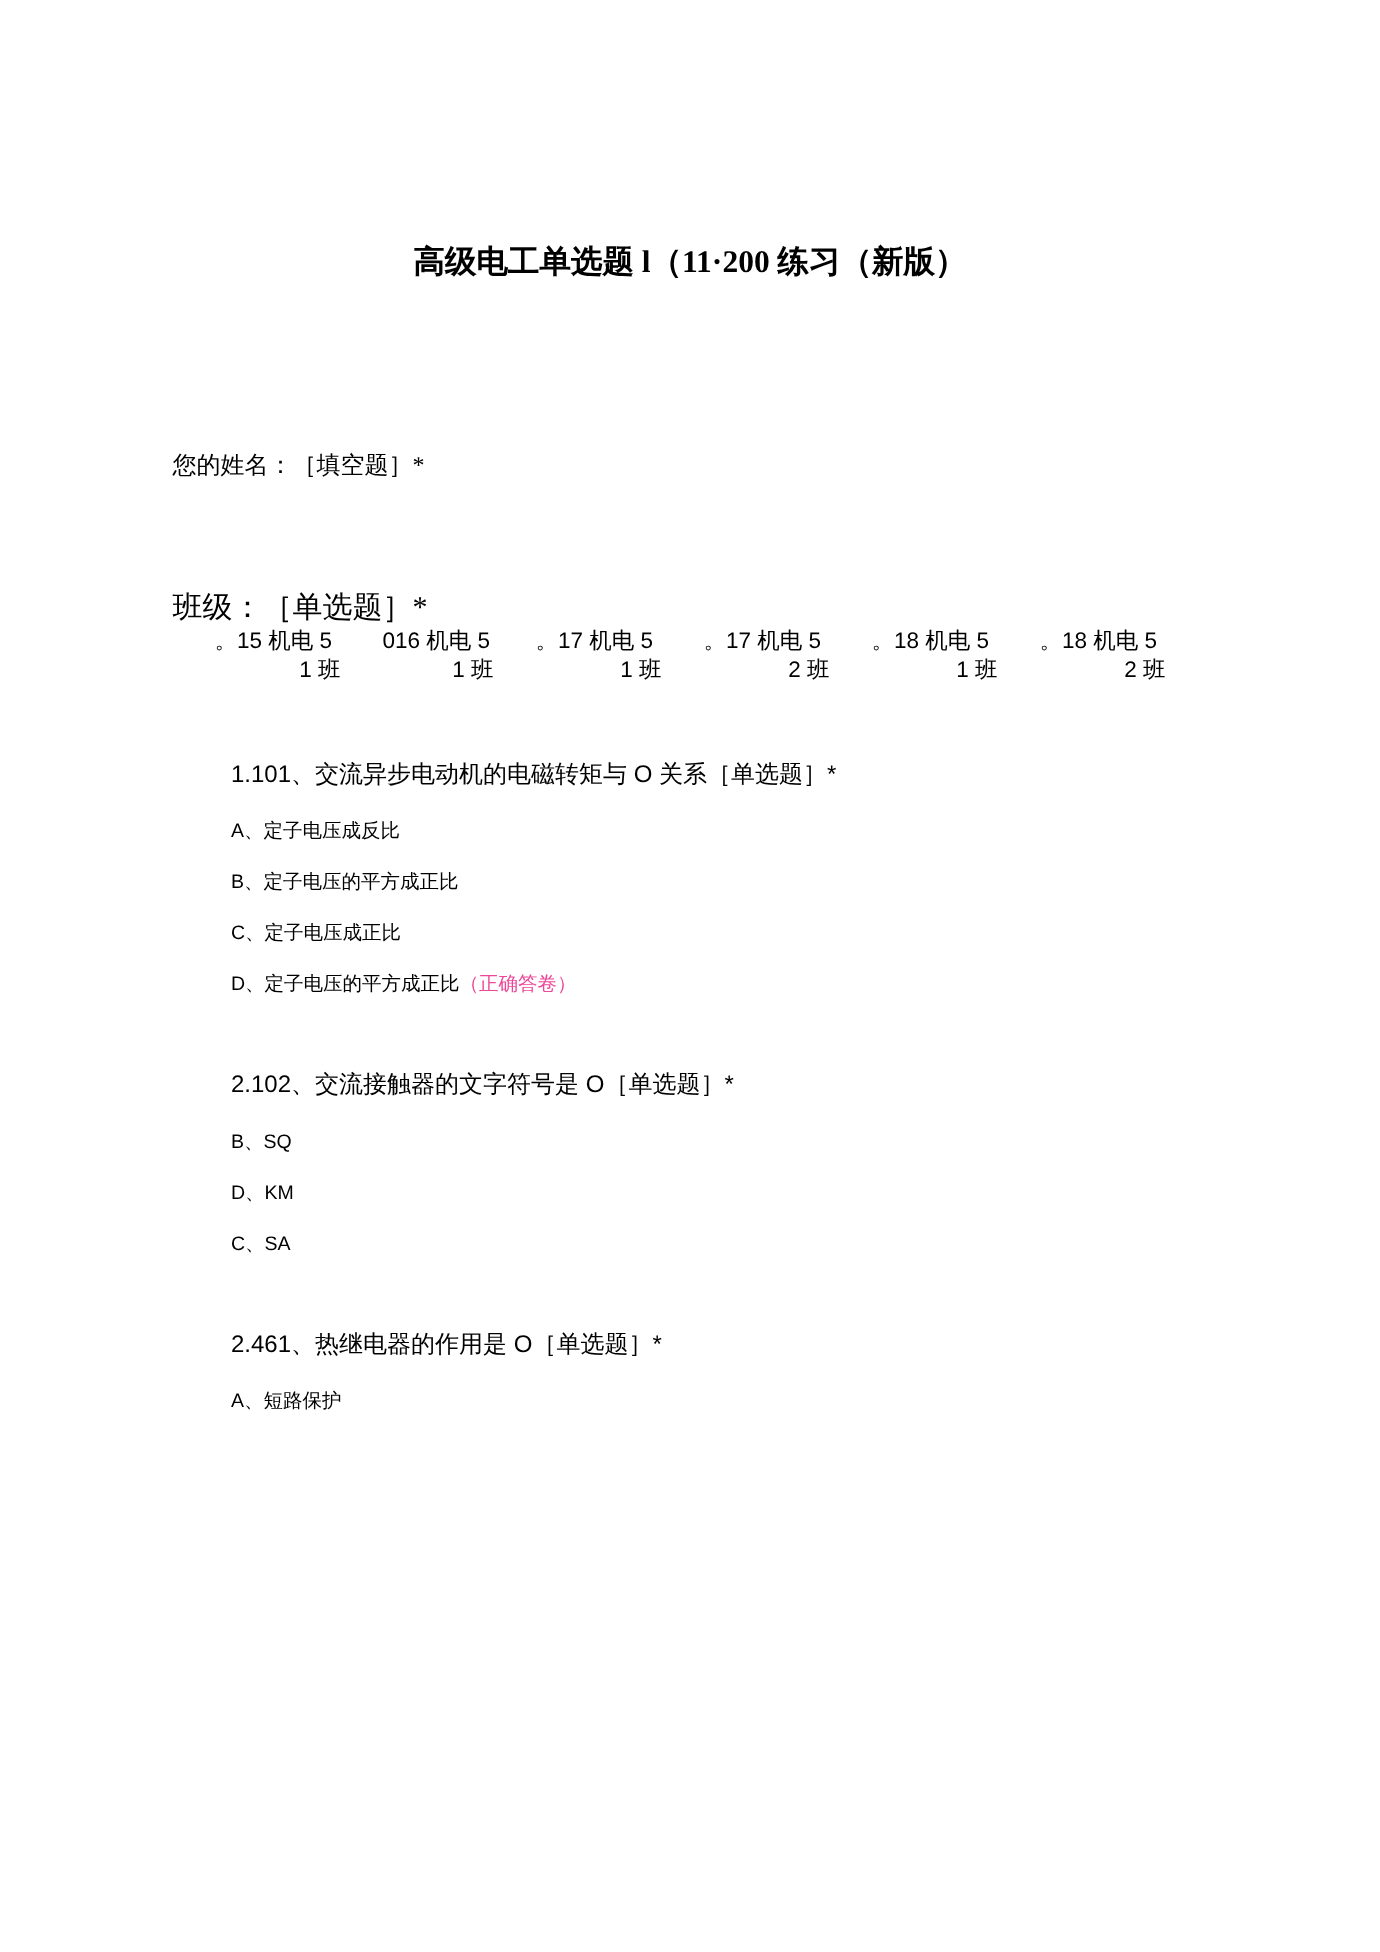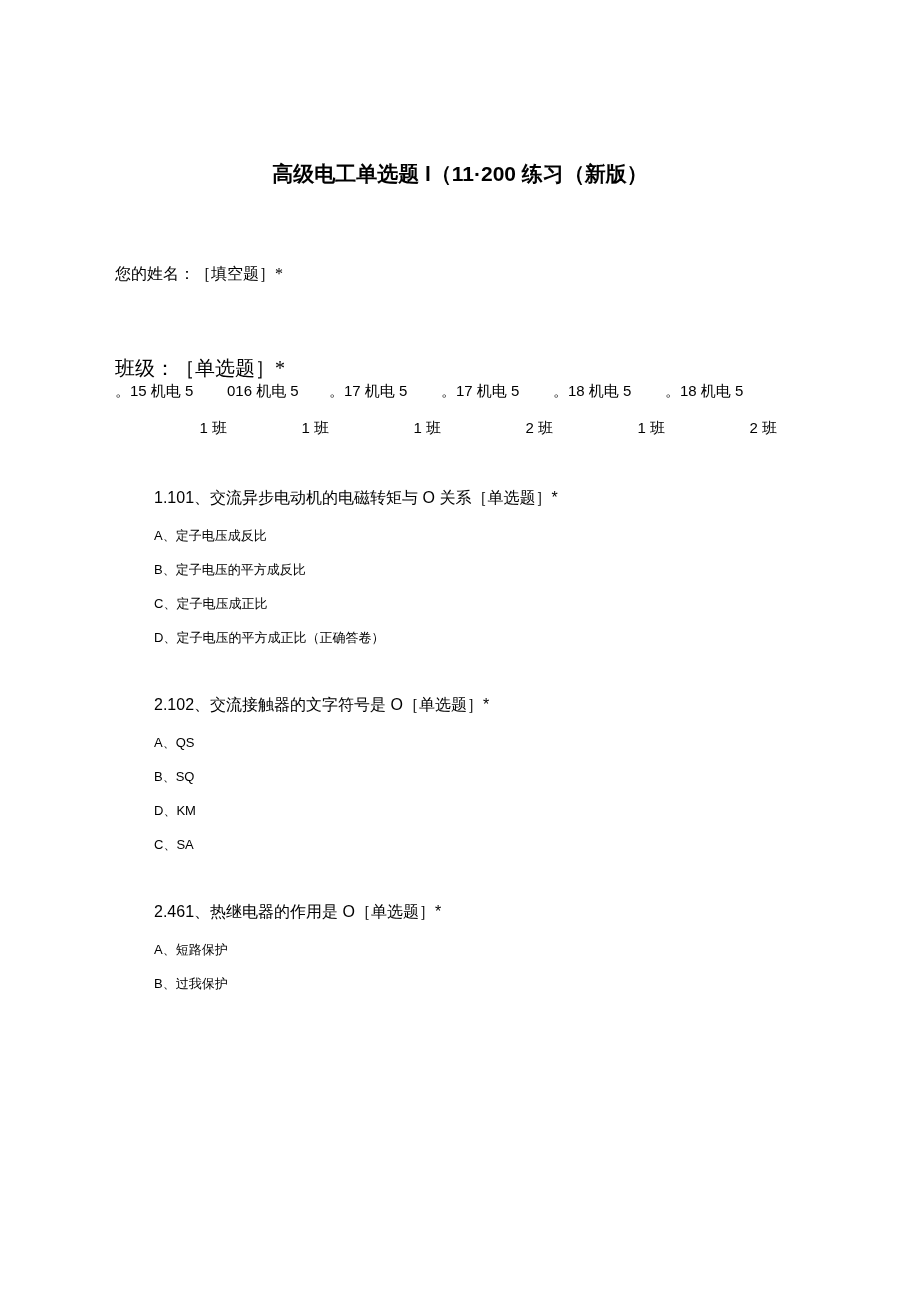"高级电工单选题 l（11·200 练习（新版）" .title { font-family: Liberation Sans, sans-serif -> Liberation Serif, serif; margin-bottom: 76px -> 112px }
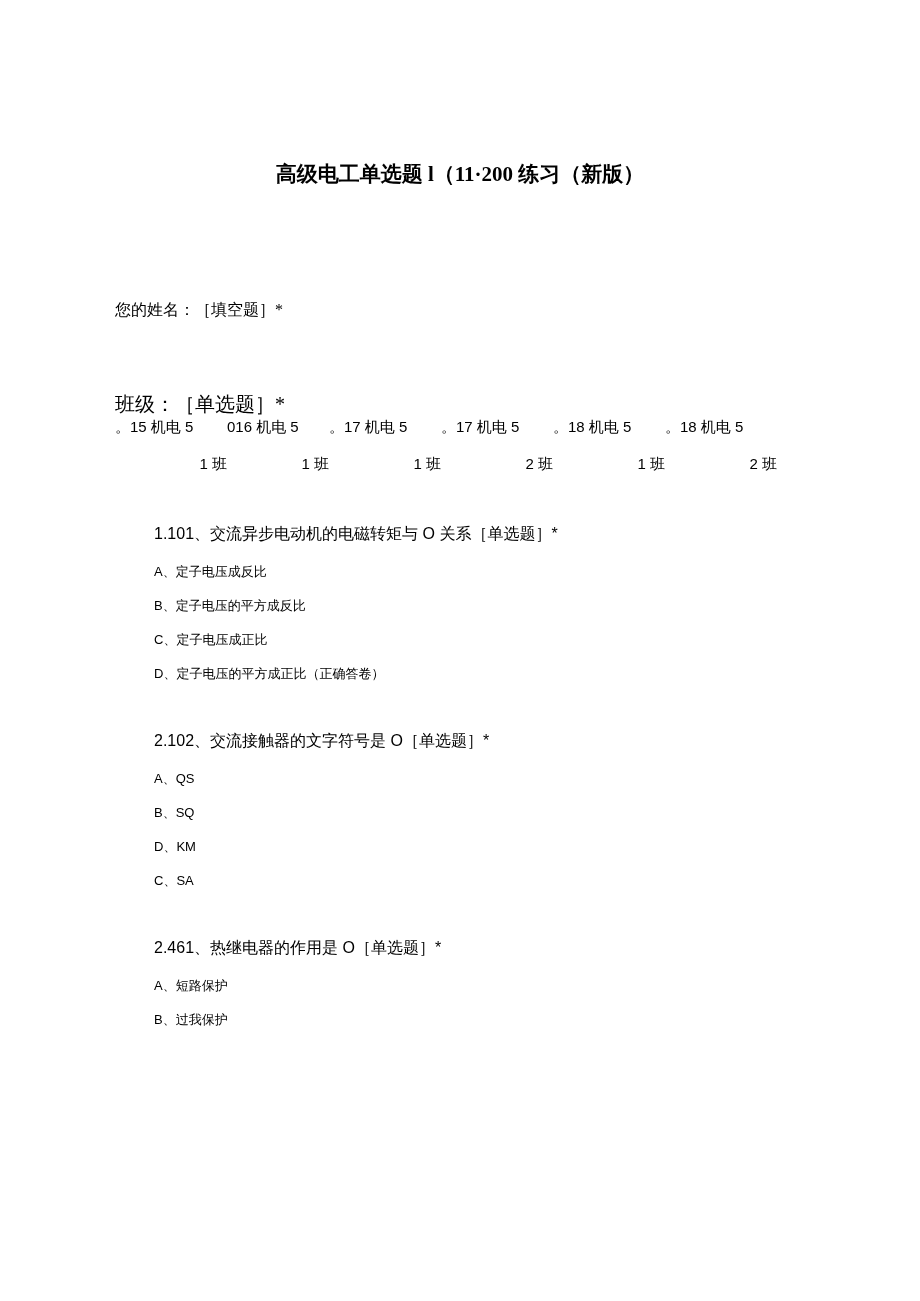"。15 机电 5" .class-options { justify-content: none -> flex-end; margin-bottom: 18px -> none }
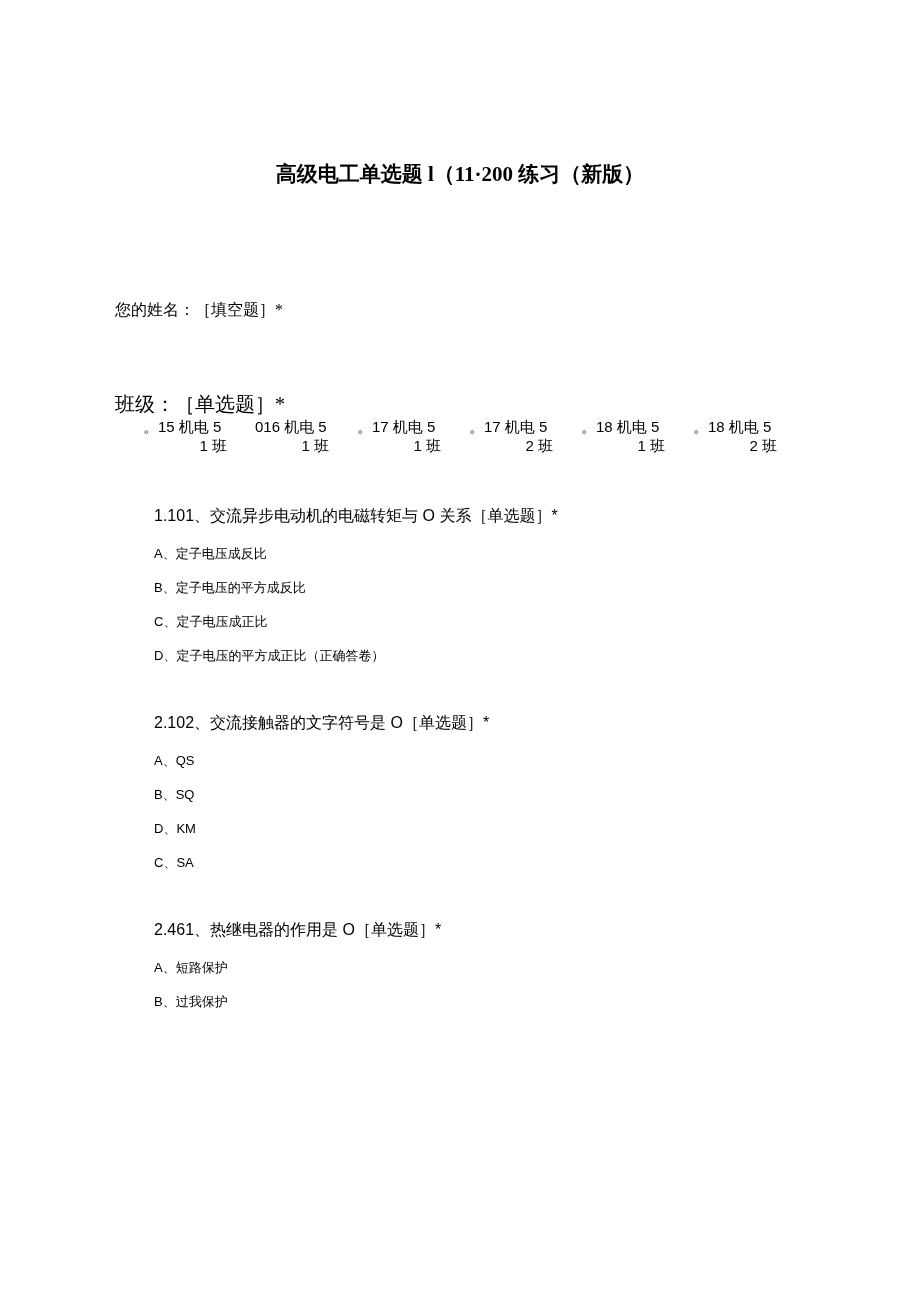"B、定子电压的平方成反比" div.q-opt { text: 反 -> 正 }
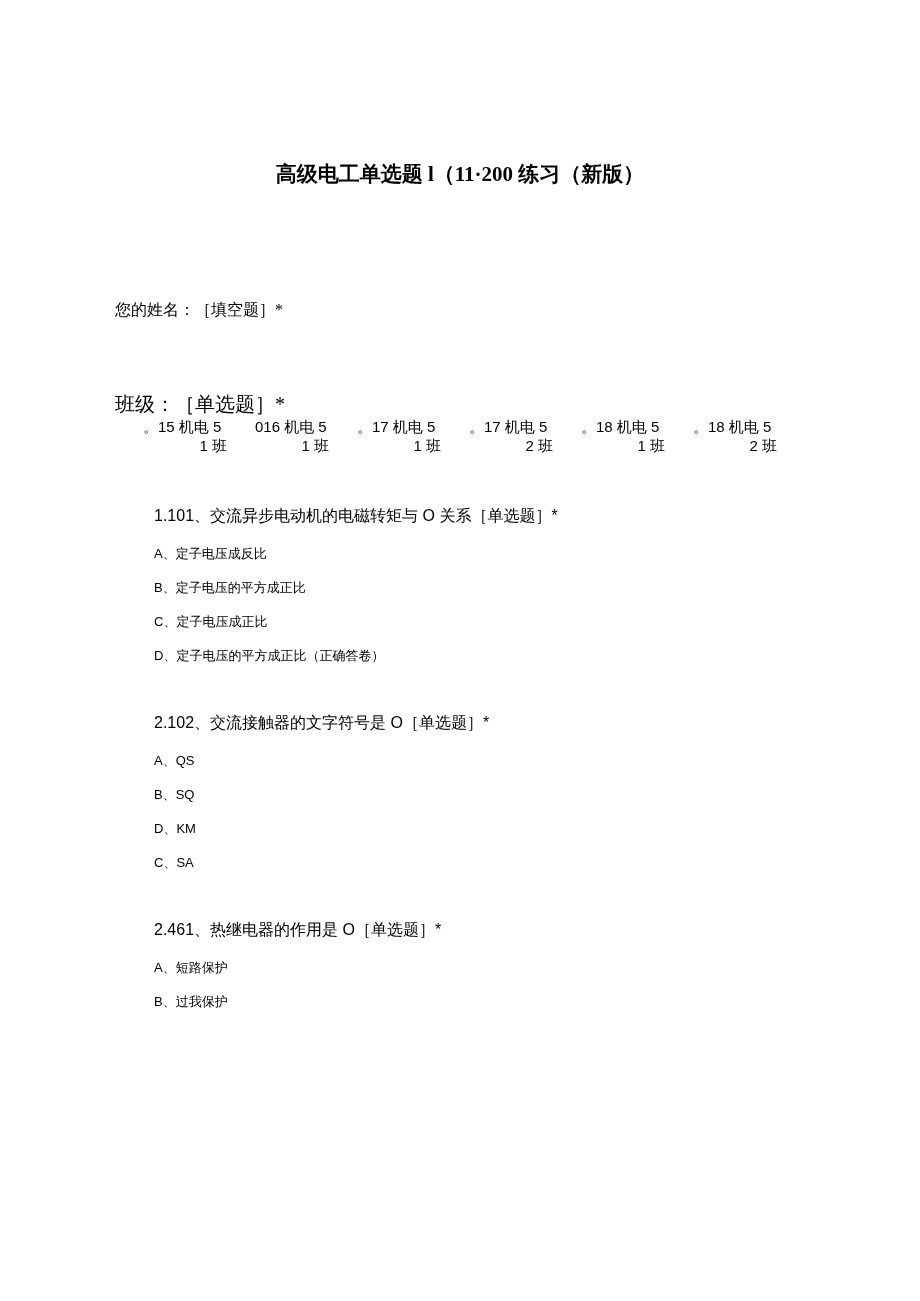"（正确答卷）" .correct { color: #000000 -> #ec4899 }
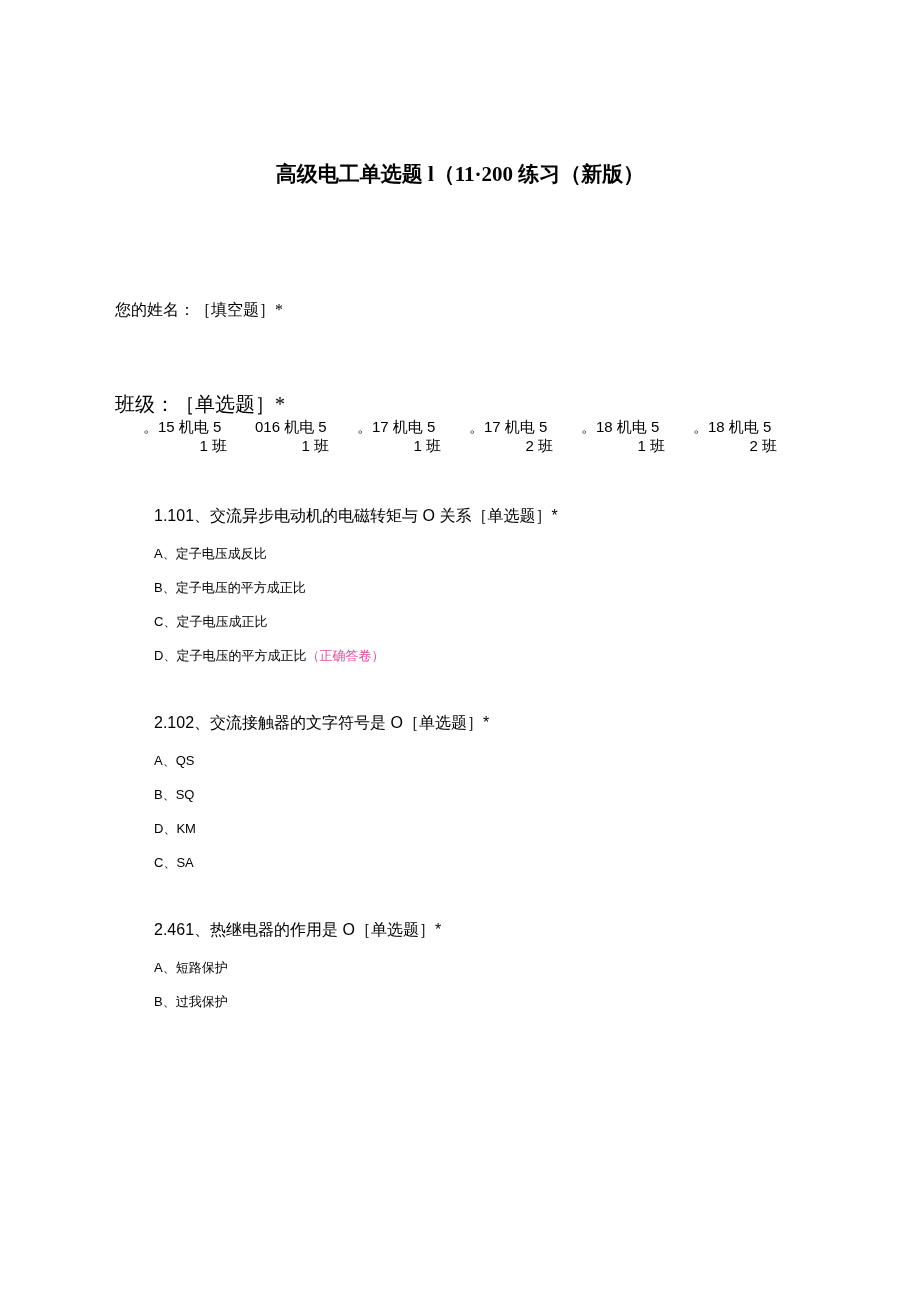"A、QS" div.q-opt { html: <div>A、QS</div> -> none }
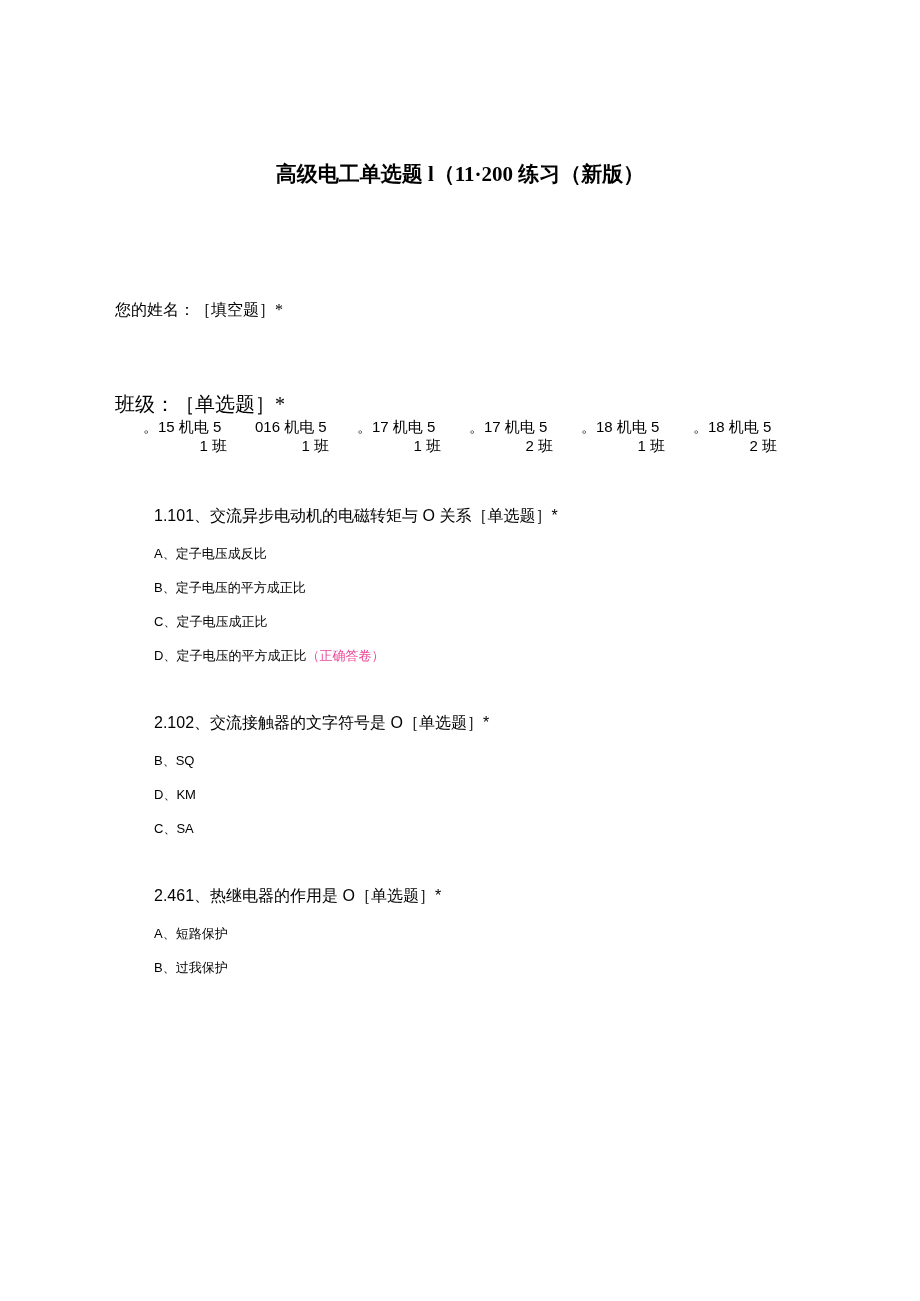"B、过我保护" div.q-opt { html: <div>B、过我保护</div> -> none }
